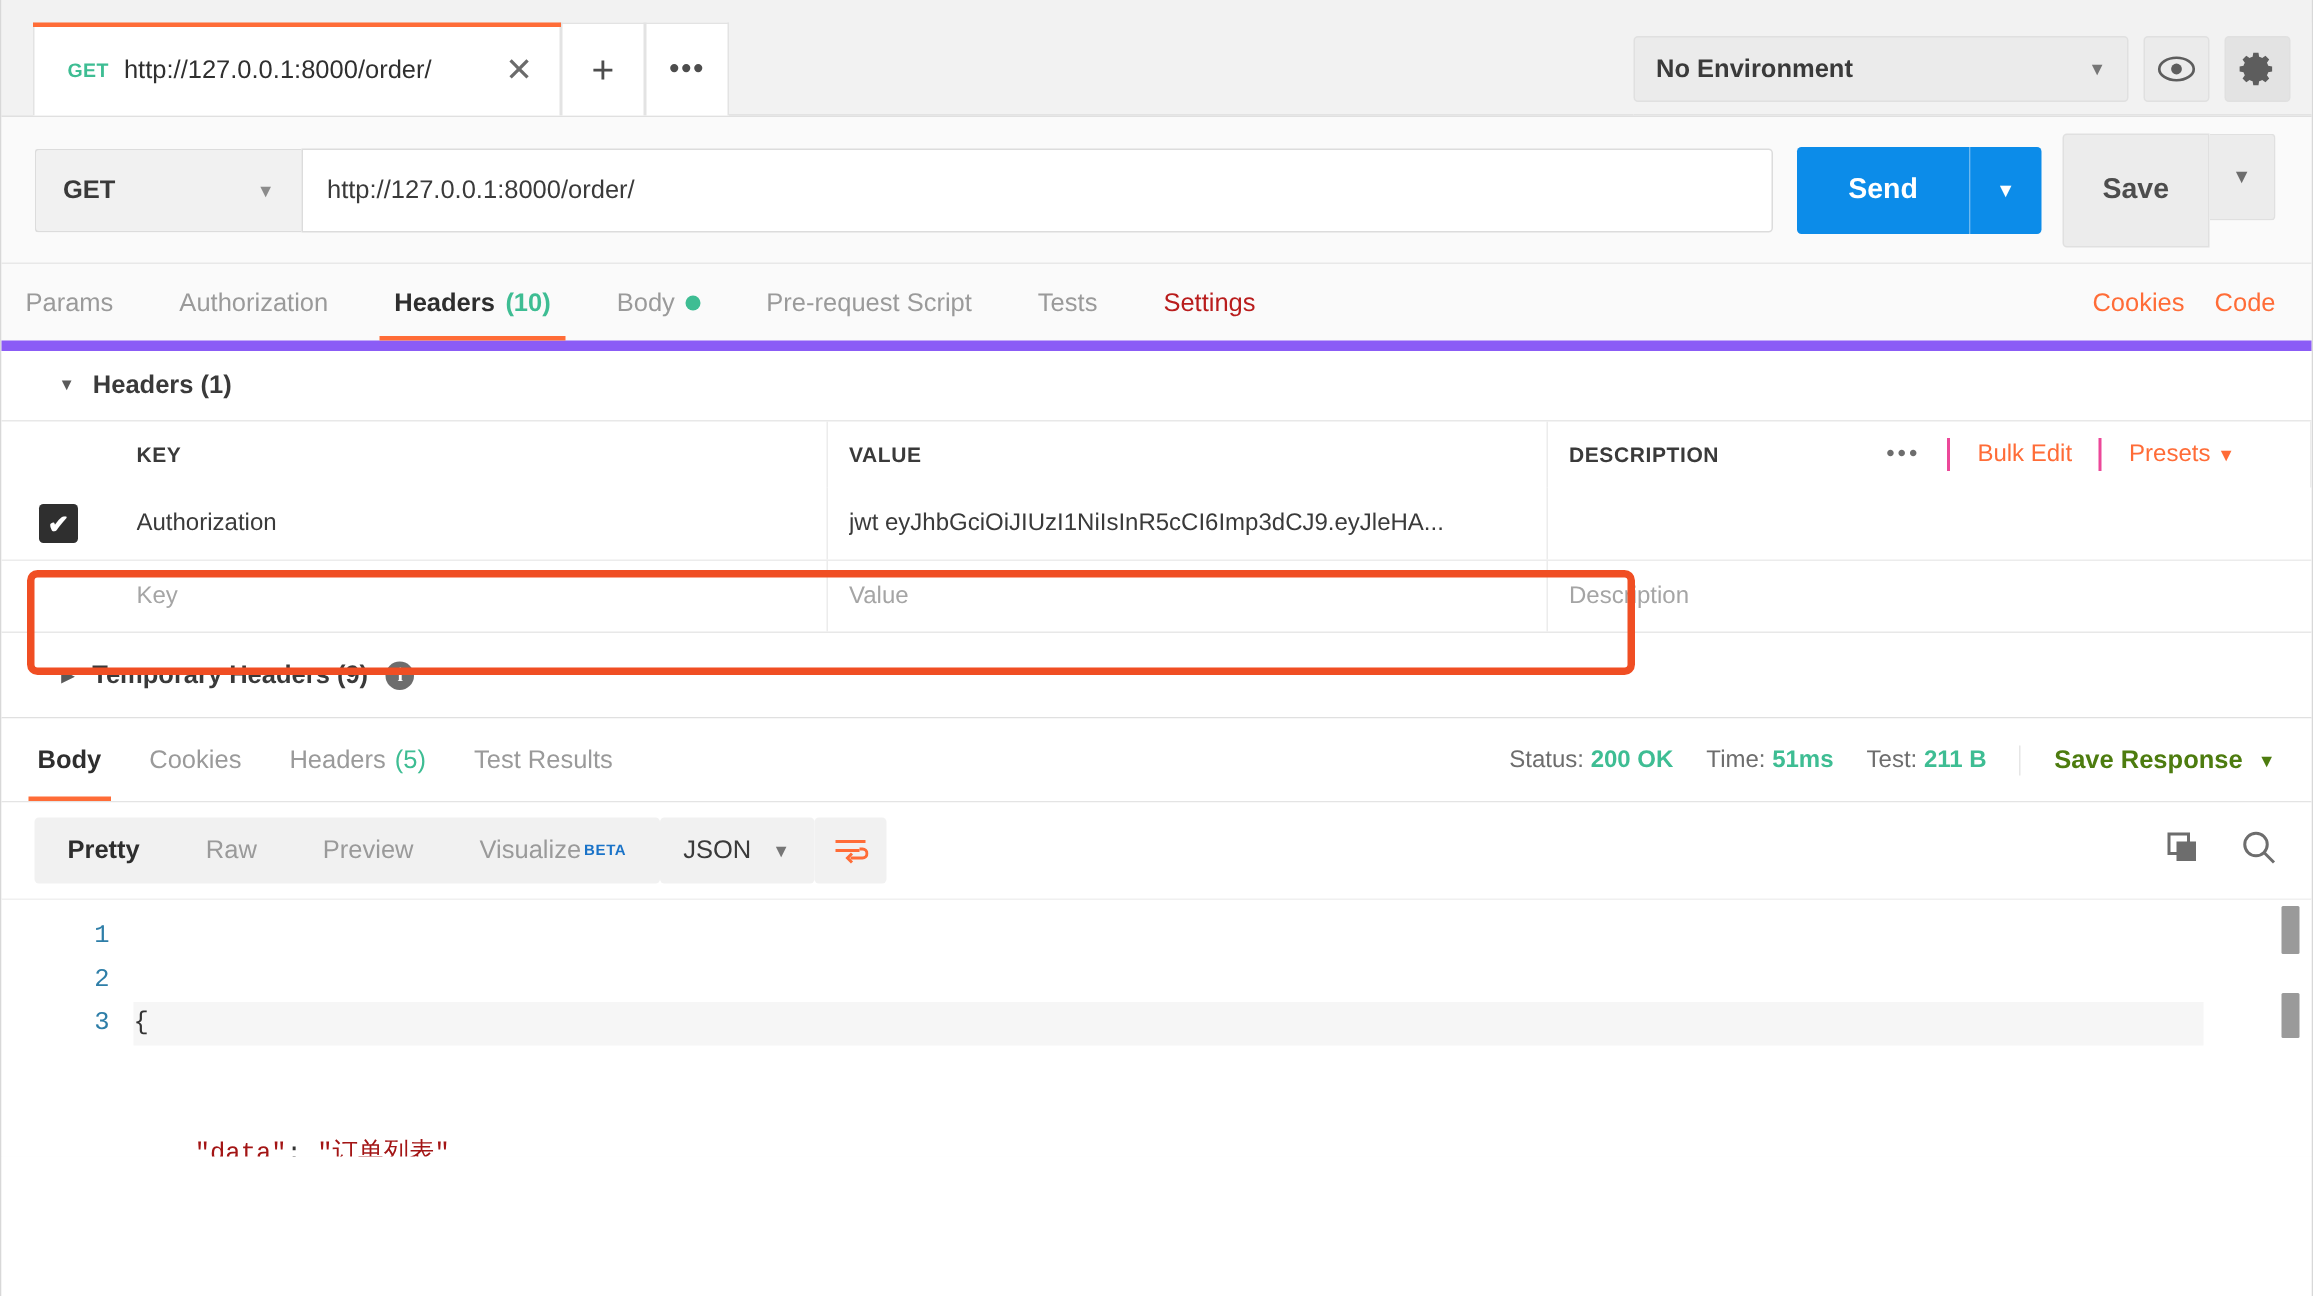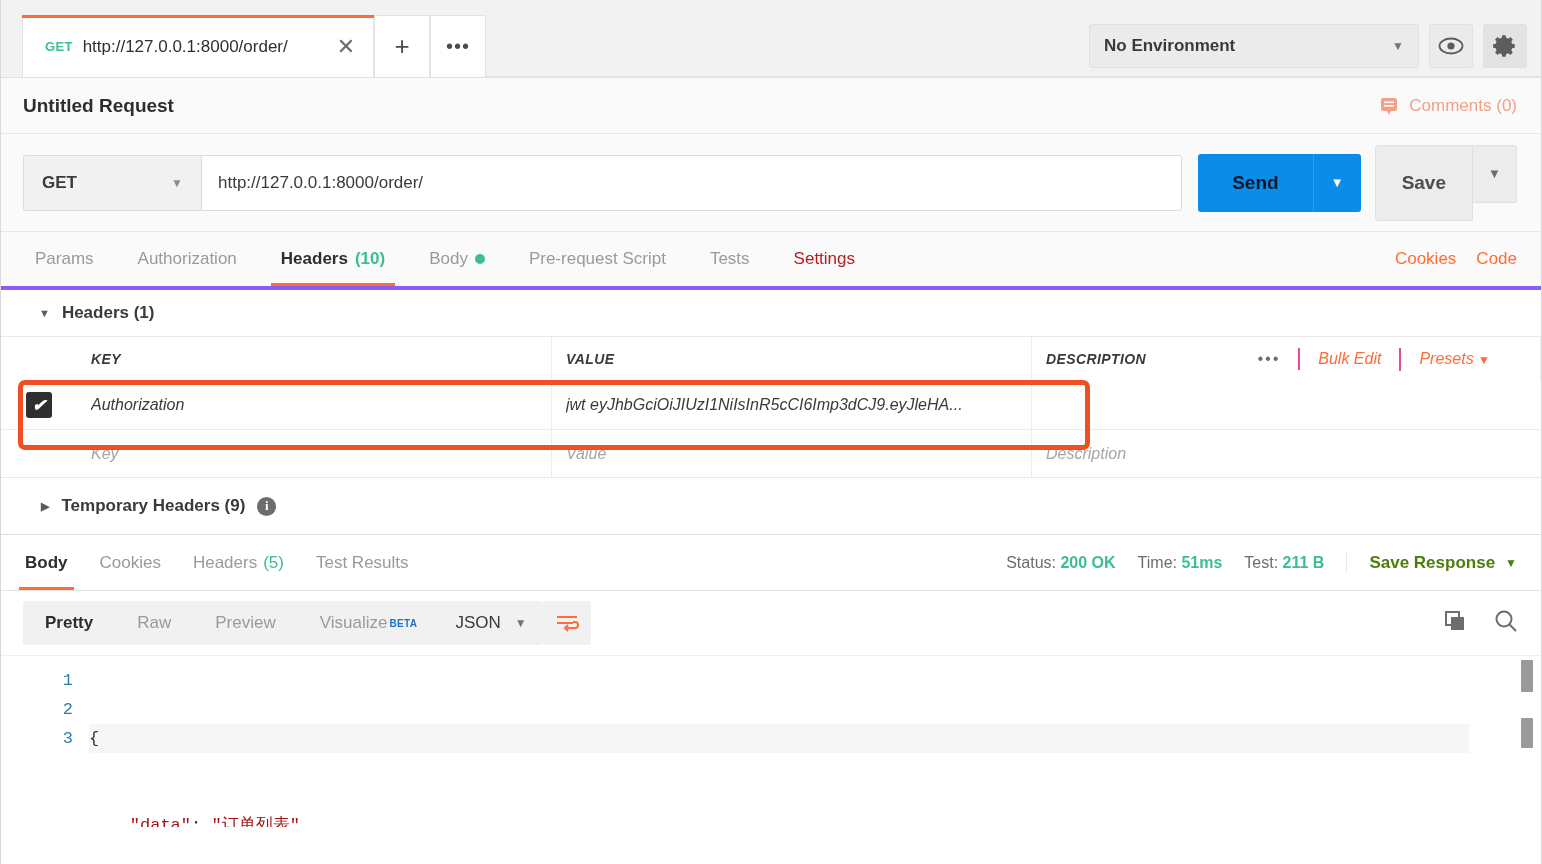"Untitled Request" div.namebar { html: <div> <span>Untitled Request</span> <span> <svg> <rect></rect> <rect></rect> <rect></rect> <path></path> </svg> <span>Comments (0)</span> </span> </div> -> none }
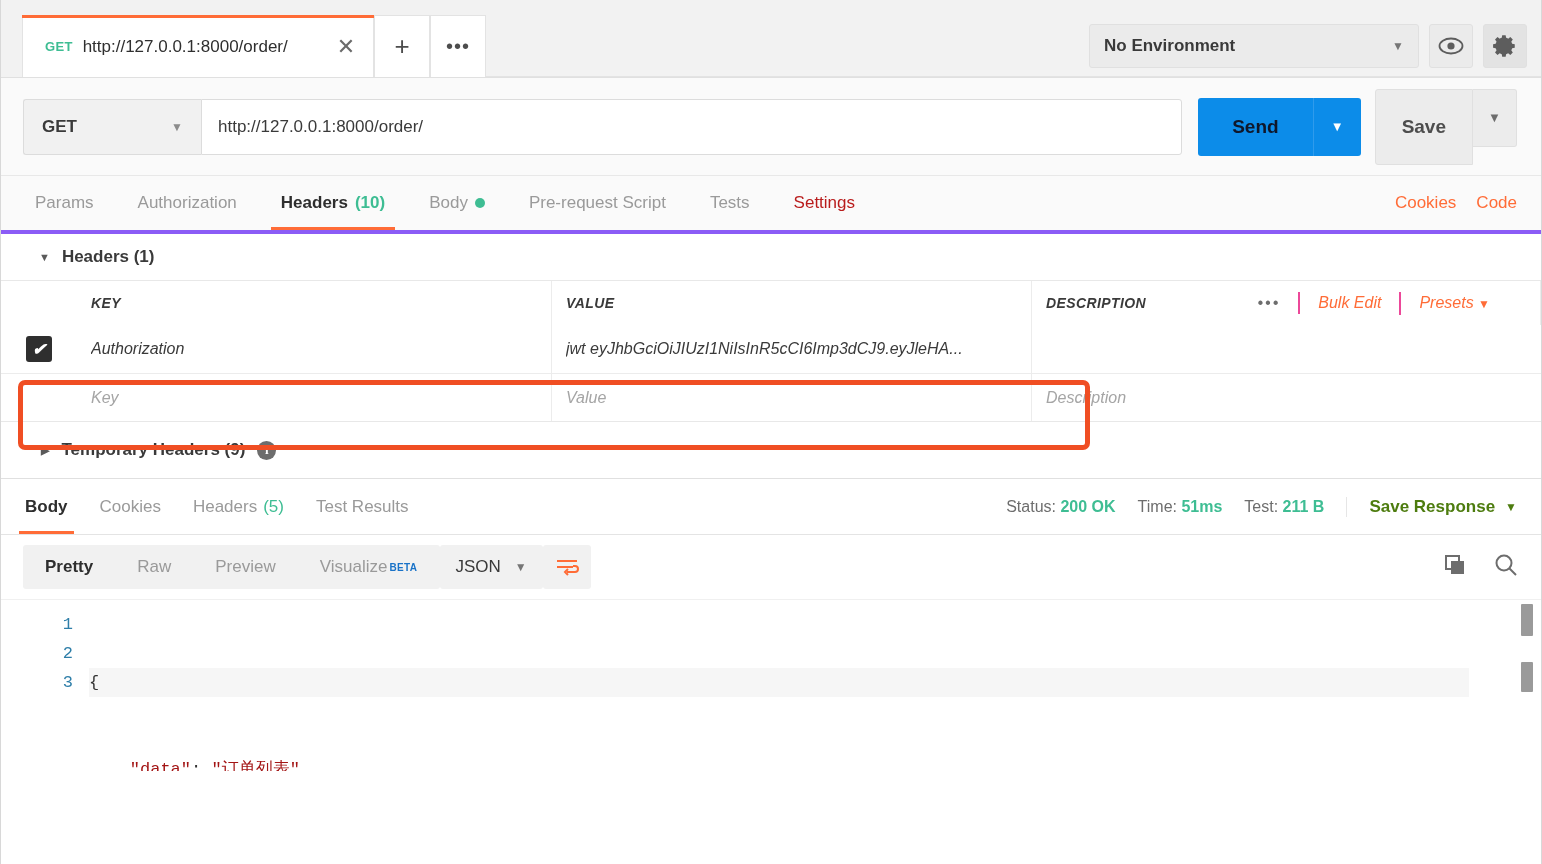"Send" .send-btn { color: #0f172a -> #ffffff }
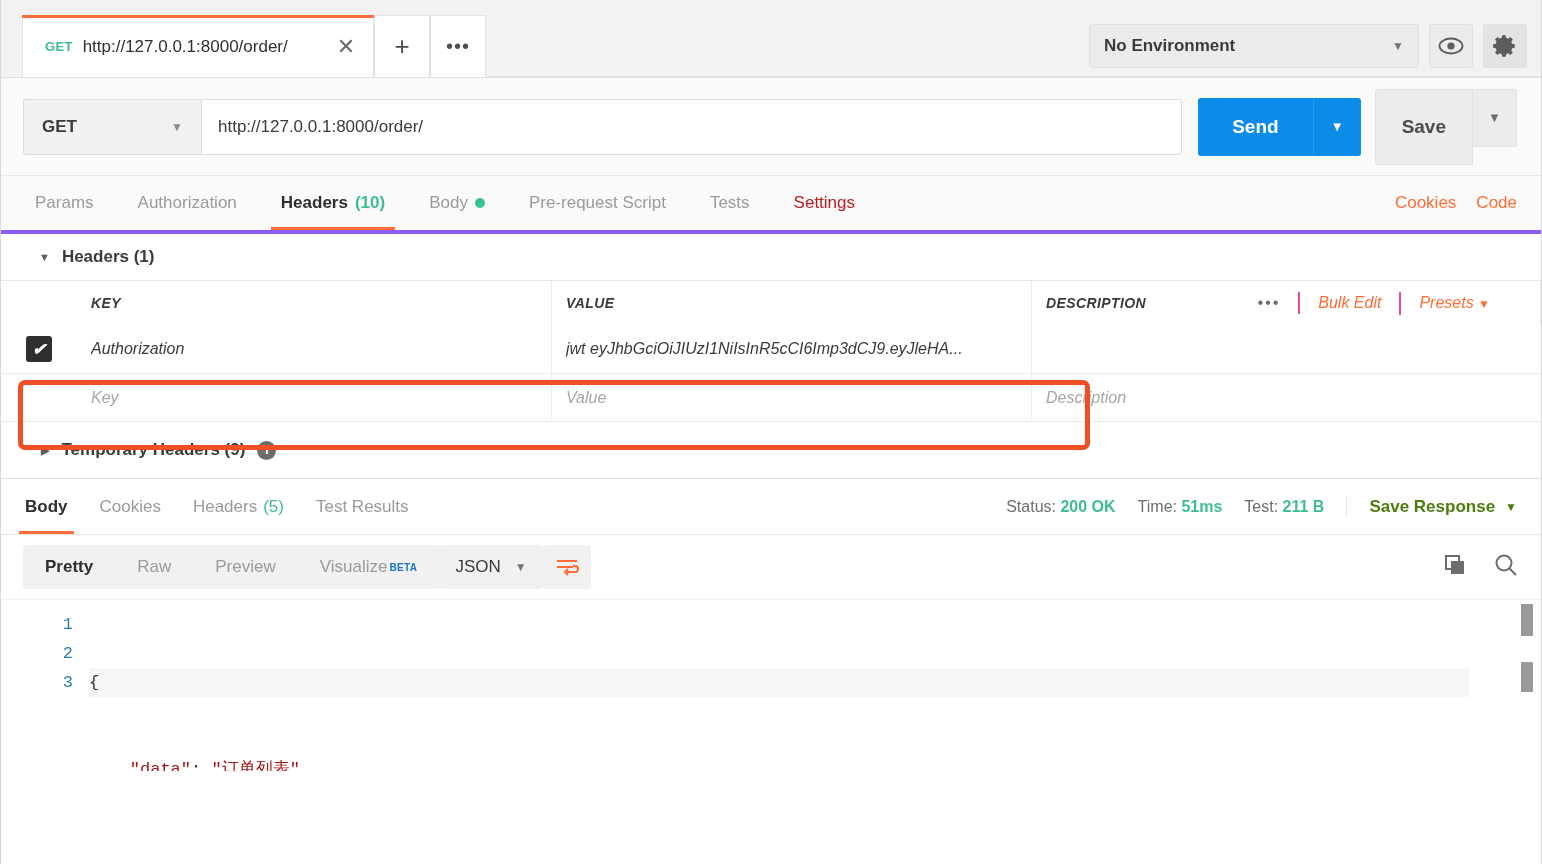"Params" .reqtabs { border-bottom: 4px solid #8b5cf6 -> 7px solid #8b5cf6; padding: 0 24px 0 28px -> 0 24px 0 10px }
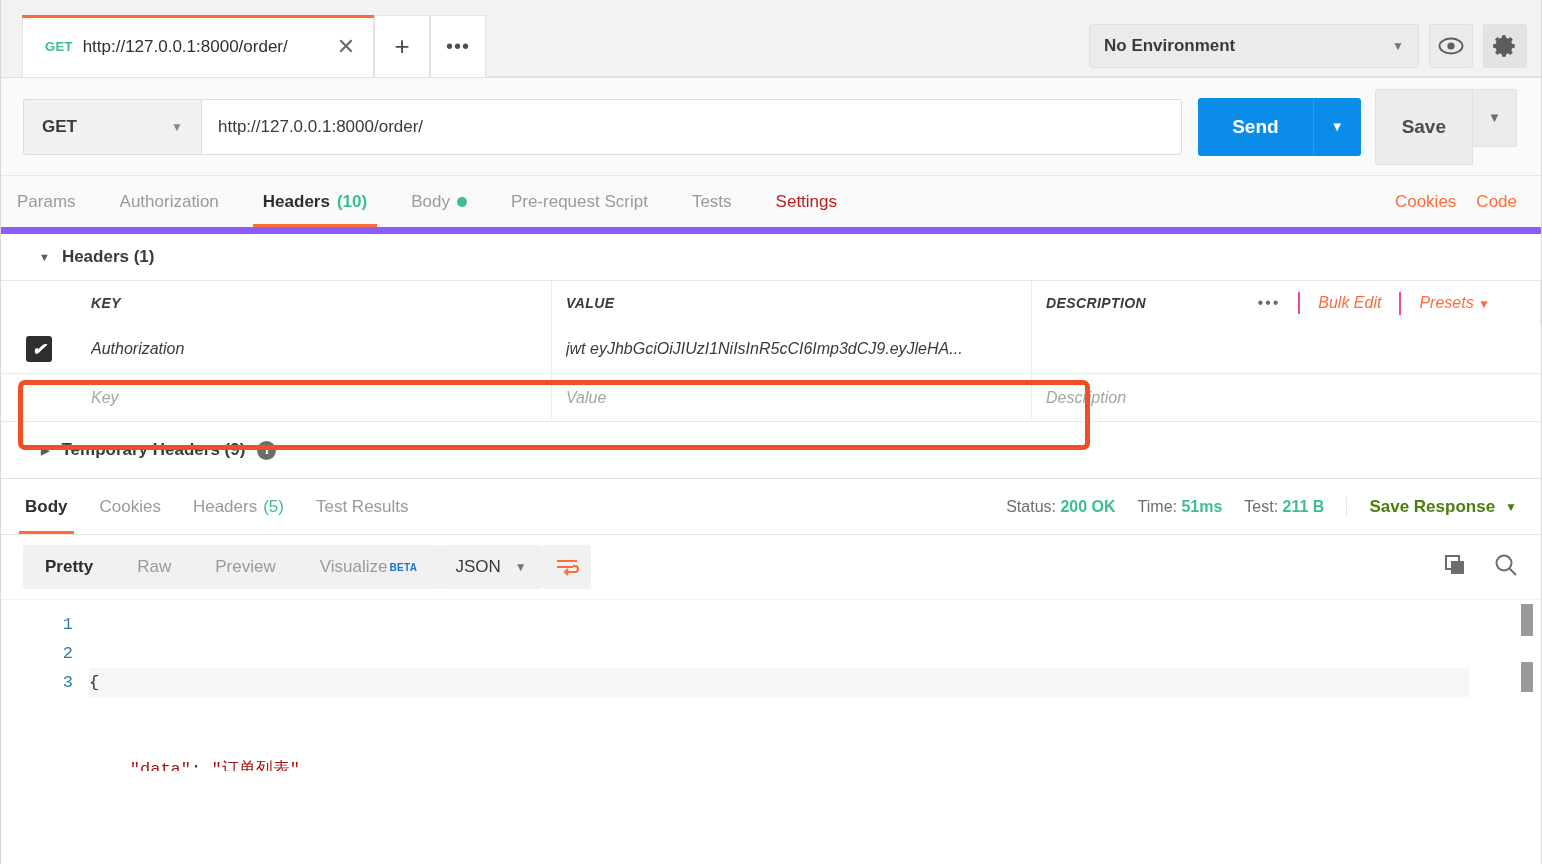"KEY" .hcell { font-style: italic -> none }
